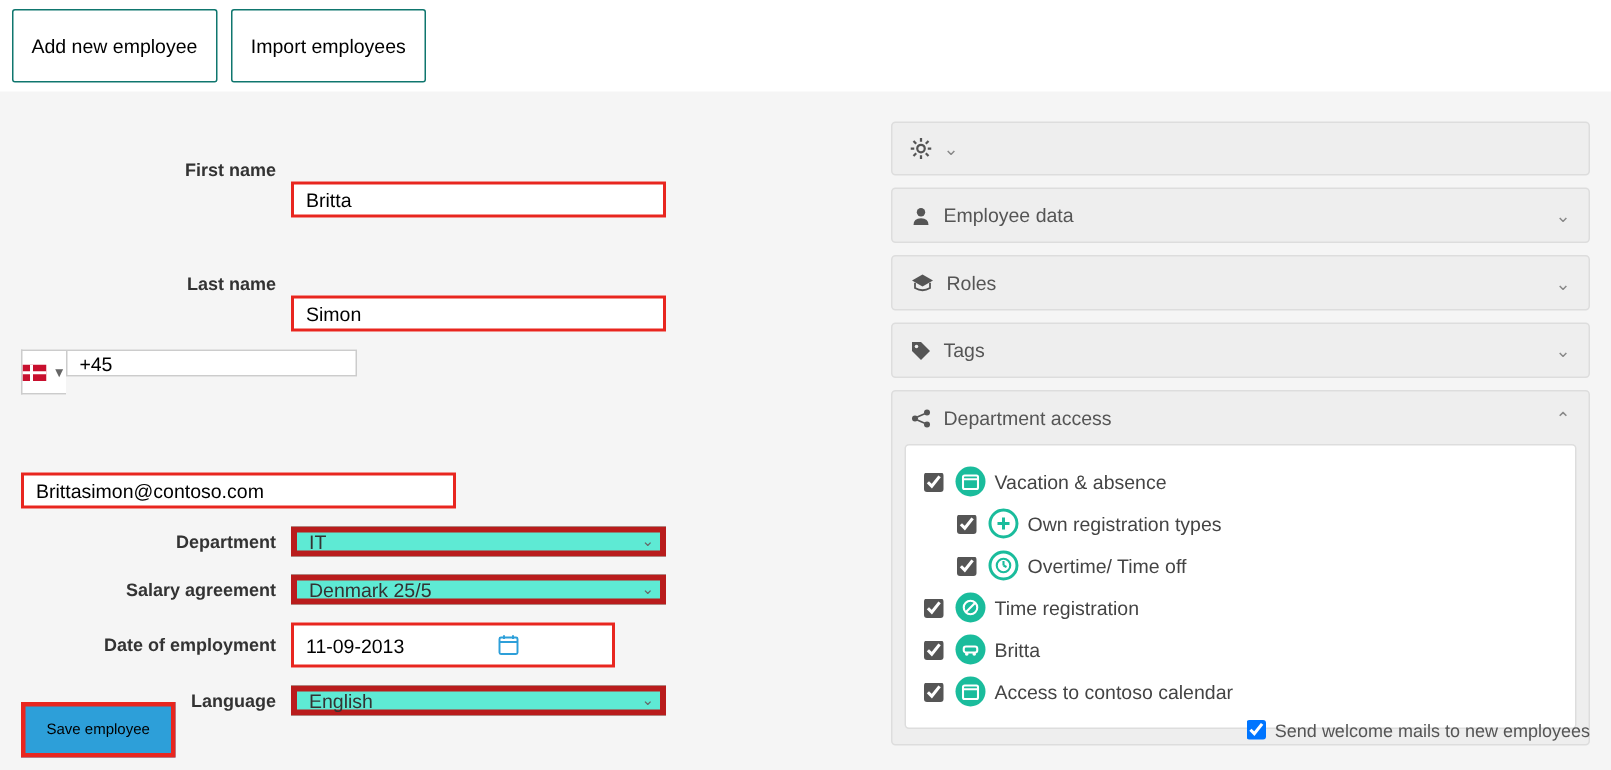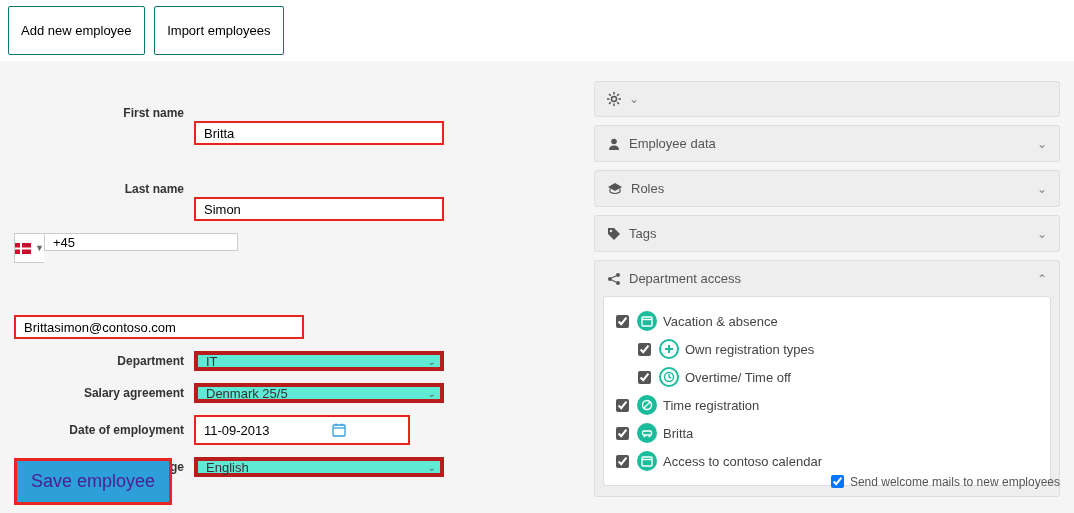"Save employee" .save-btn { color: #4c1d95 -> #000000; font-size: 18px -> 10px }
